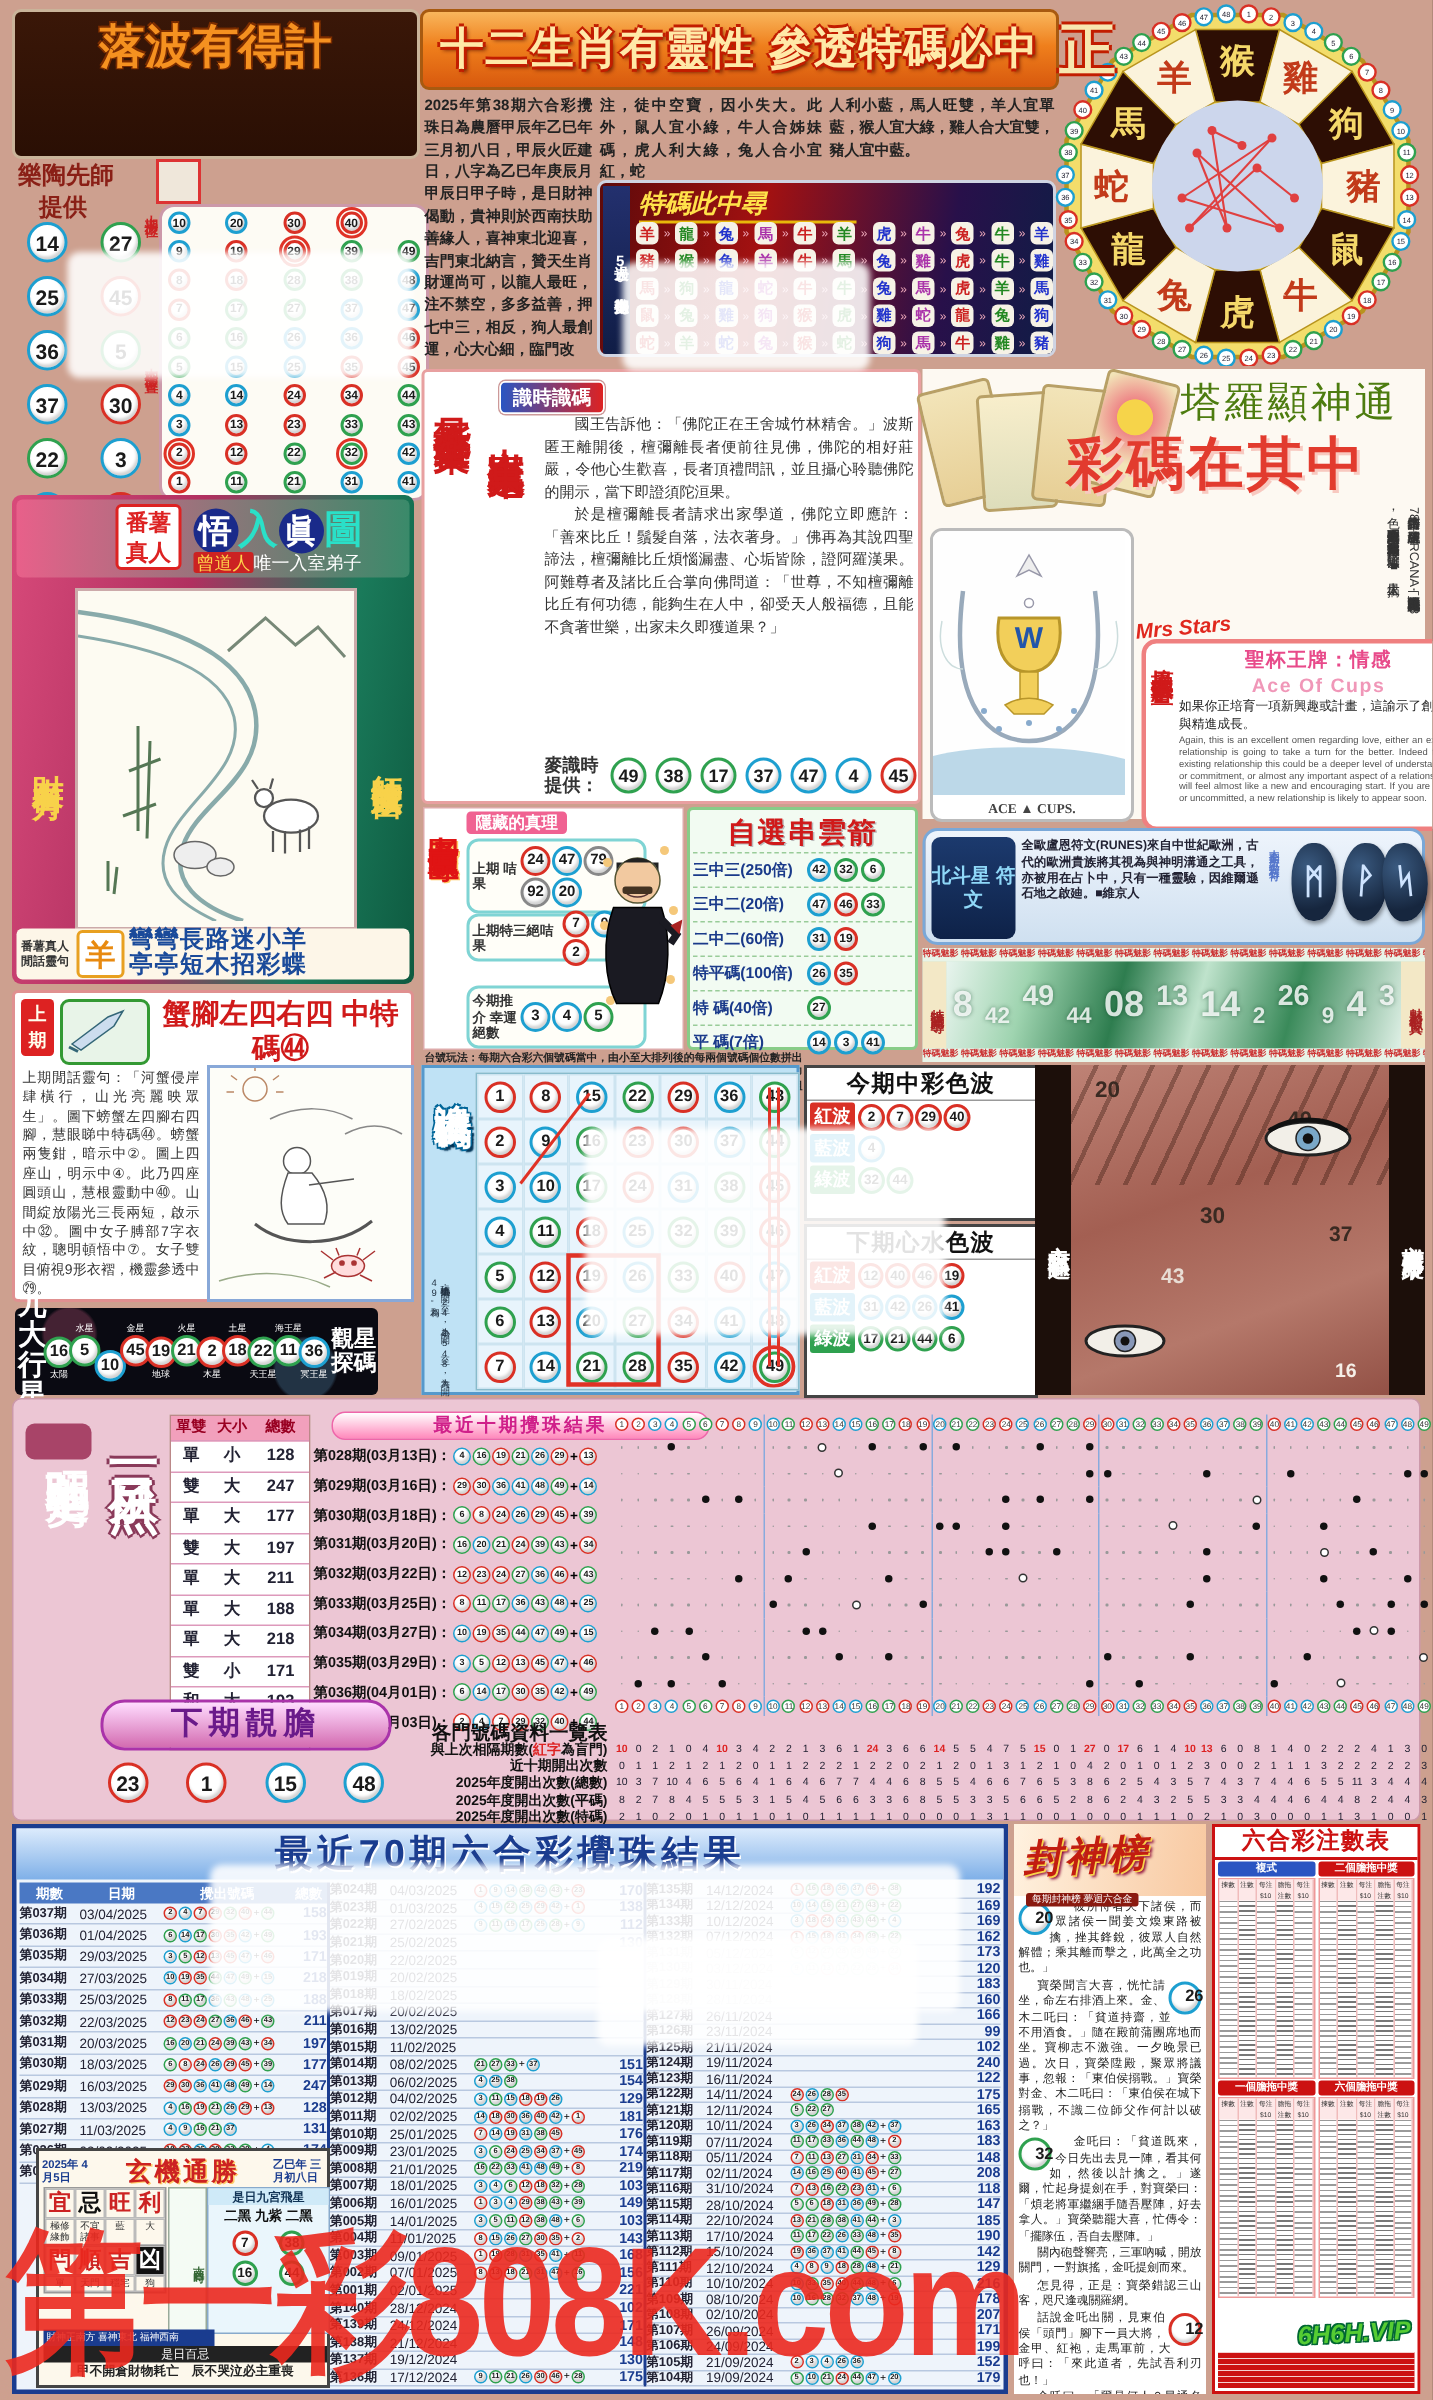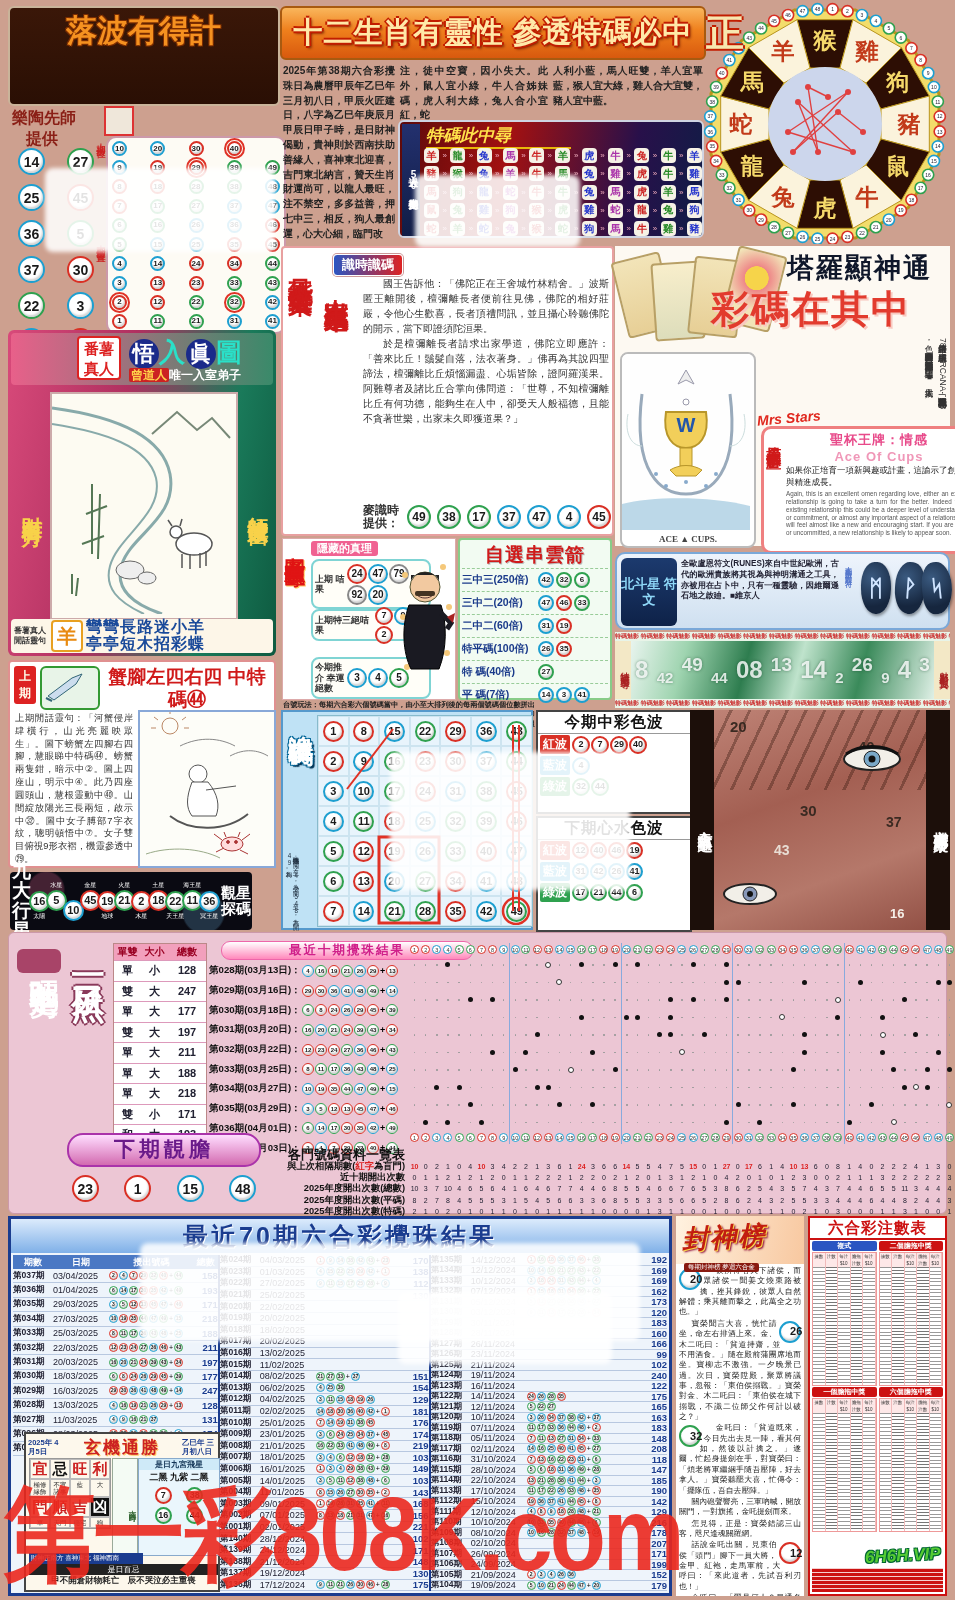"塔羅顯神通" #tarot-t1 { color: #0f172a -> #4d7c0f; font-weight: bold -> normal }
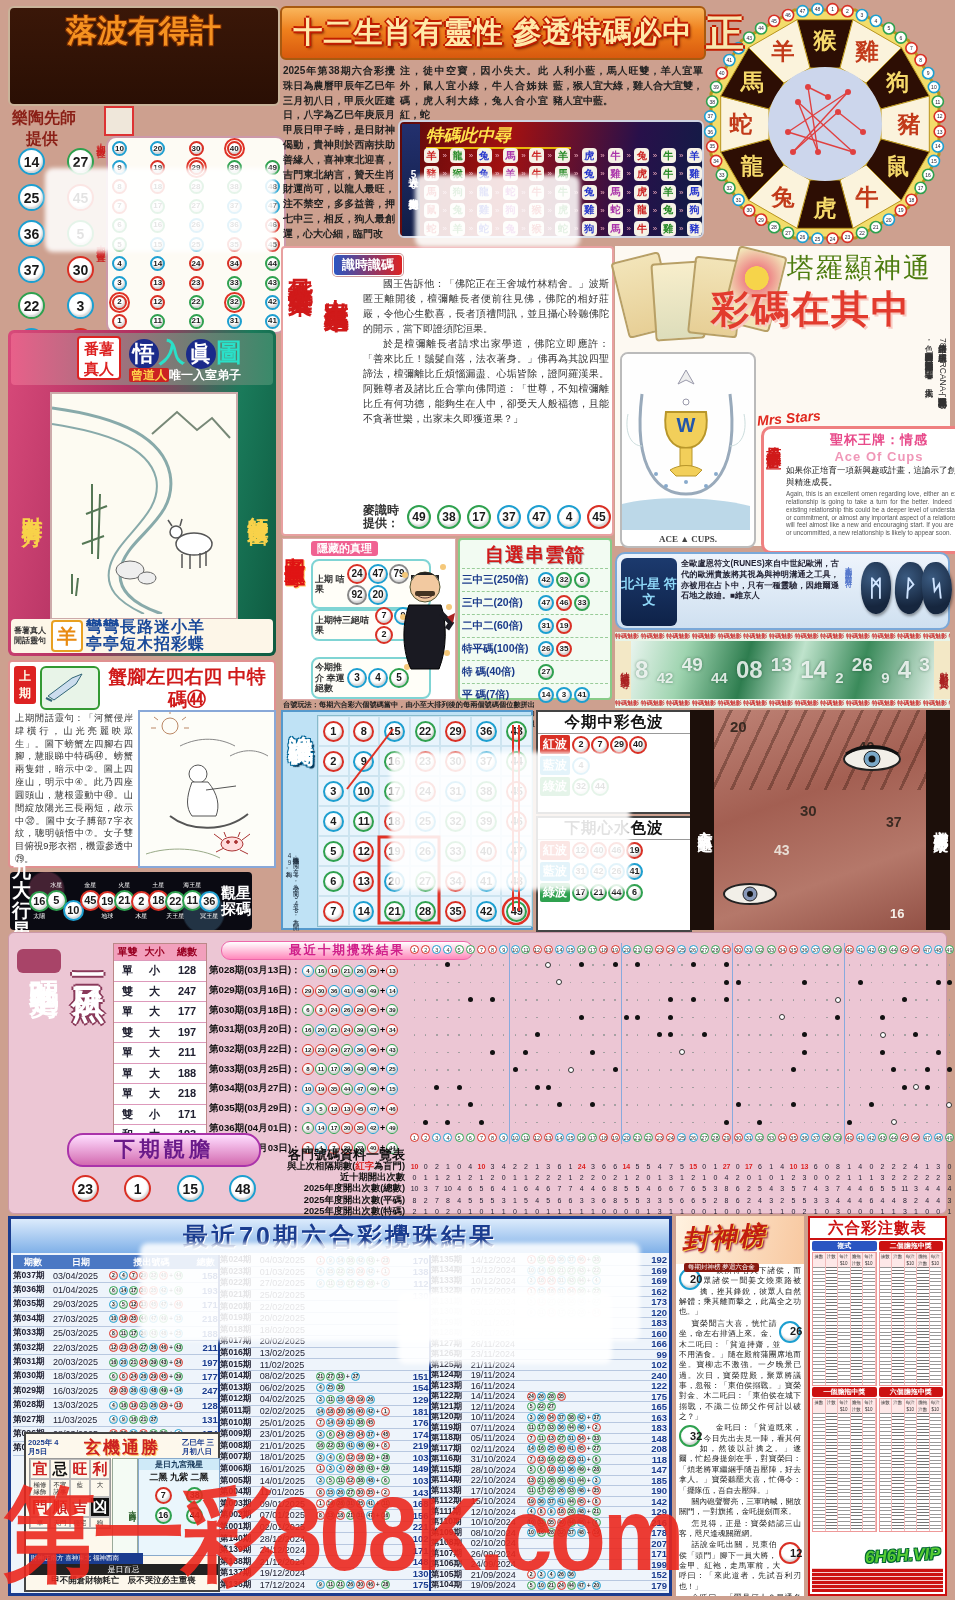"曾道人 唯一入室弟子" #sc-sub { font-weight: bold -> normal }
